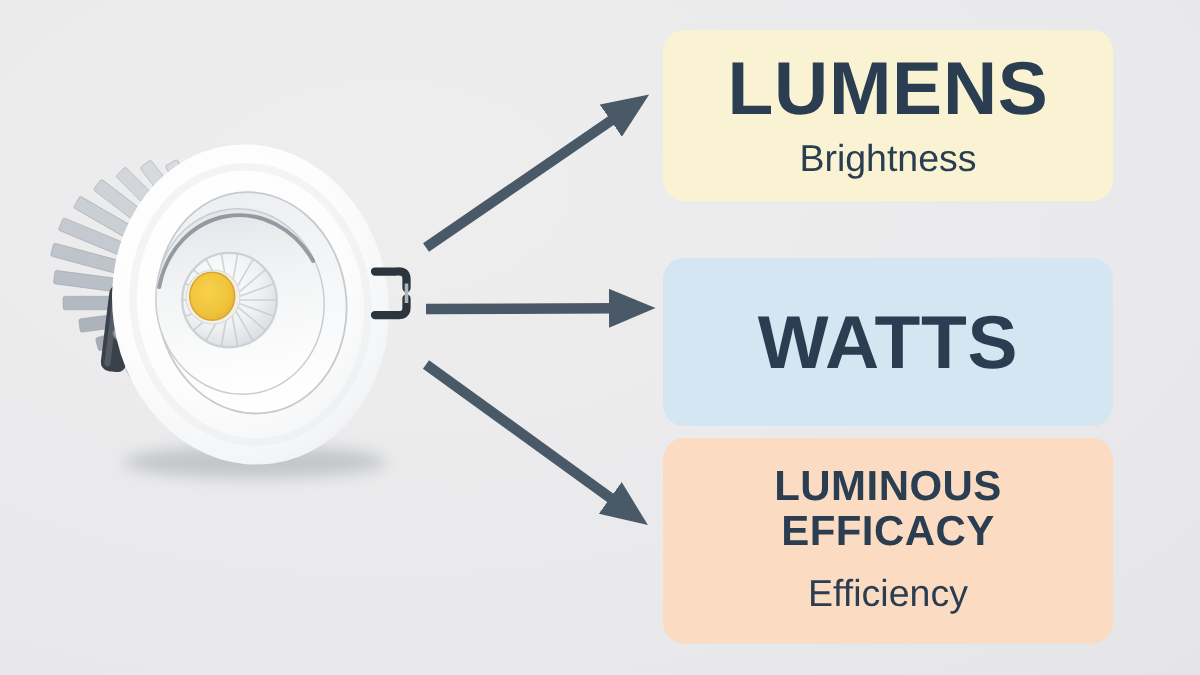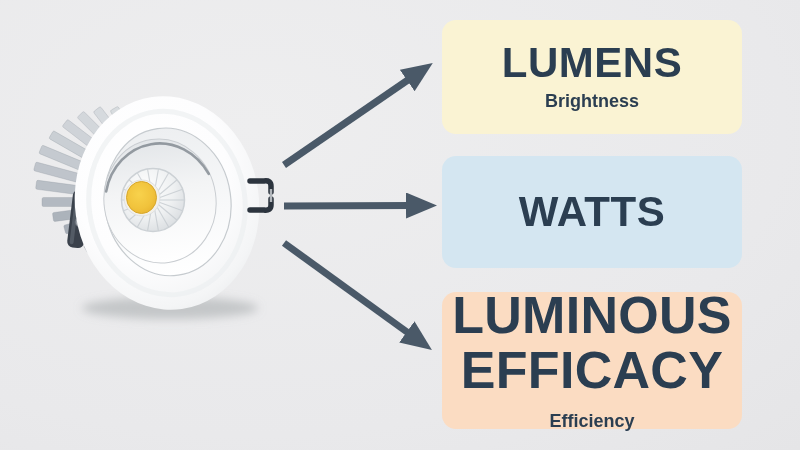"LUMENS" .card-title { font-size: 42px -> 50px }
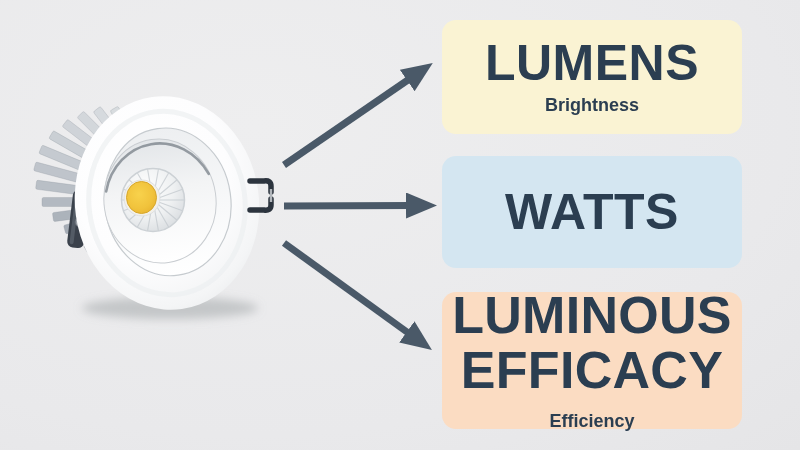"Brightness" .card-sub { font-size: 18px -> 25px; font-weight: 700 -> 400 }
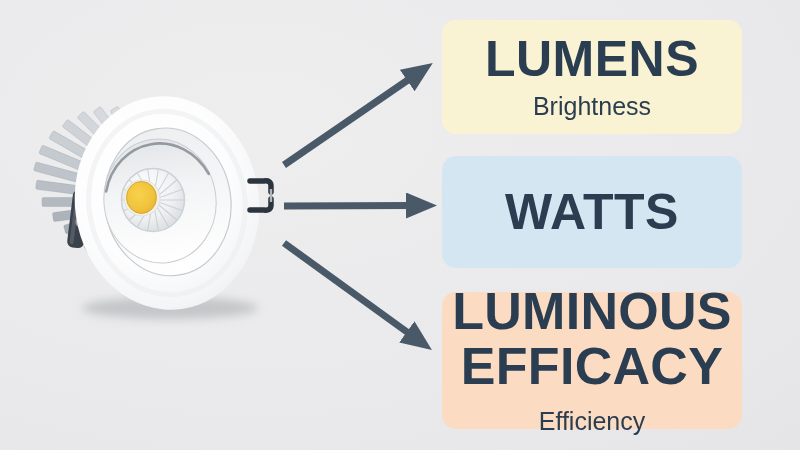"WATTS" #card-watts { top: 156px -> 172px }
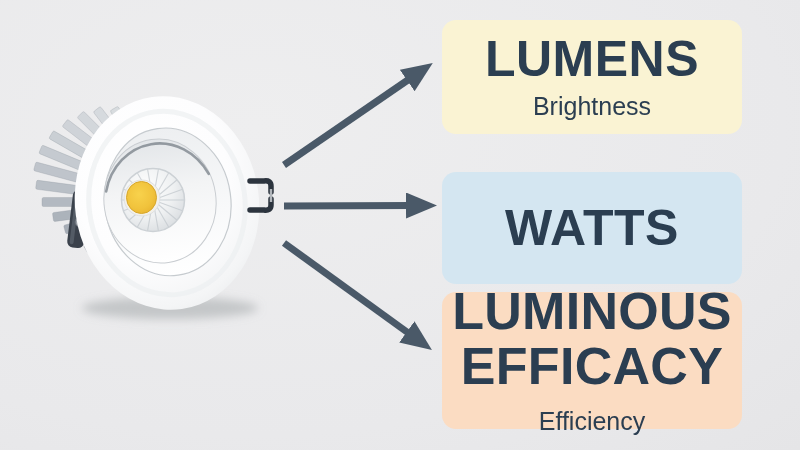"LUMINOUS EFFICACY" #card-efficacy .card-title { font-size: 52px -> 28px }
